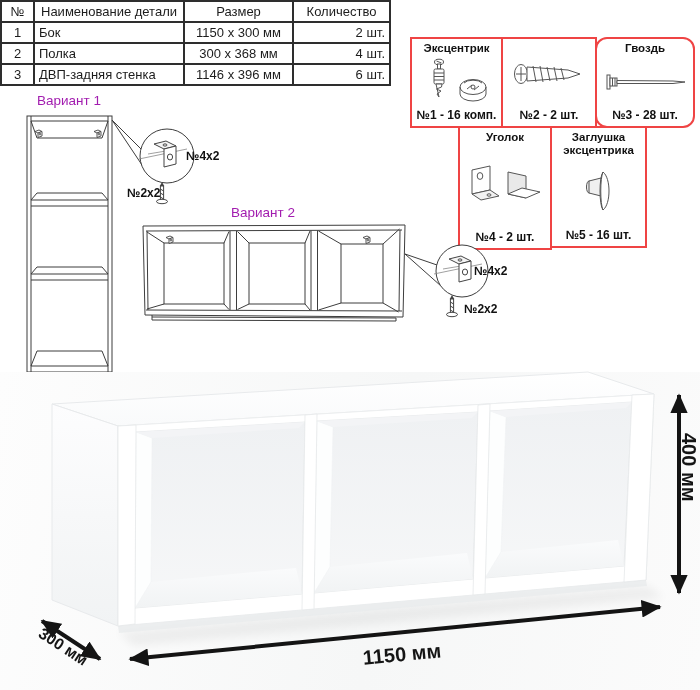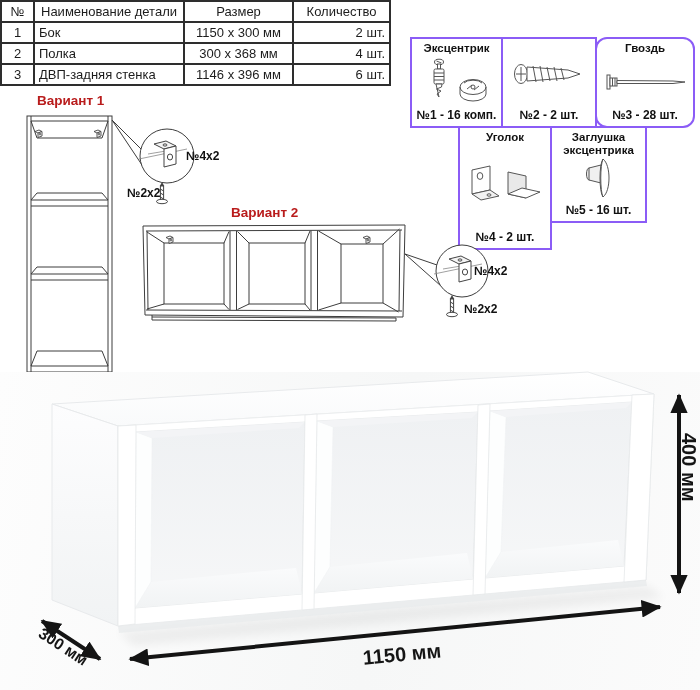"Эксцентрик" .hw-cell { border: 2px solid #8b5cf6 -> 2px solid #ef4444 }
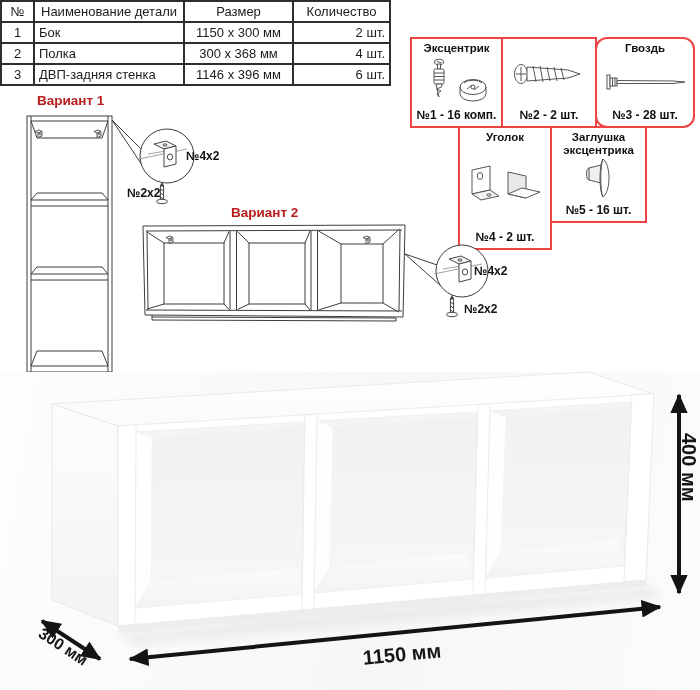"Вариант 1" .variant-title { color: #b91c1c -> #a21caf; font-weight: bold -> normal }
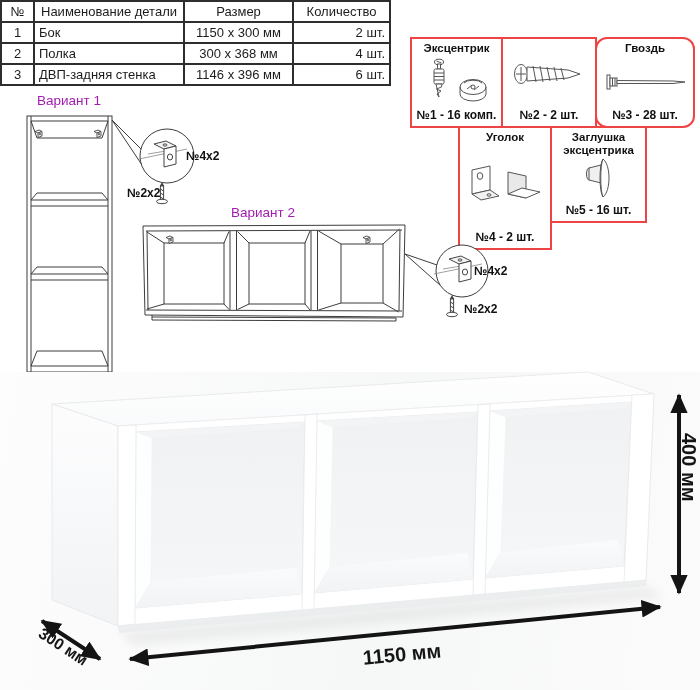"Заглушка эксцентрика" div.hw-cell { height: 97px -> 122px }
